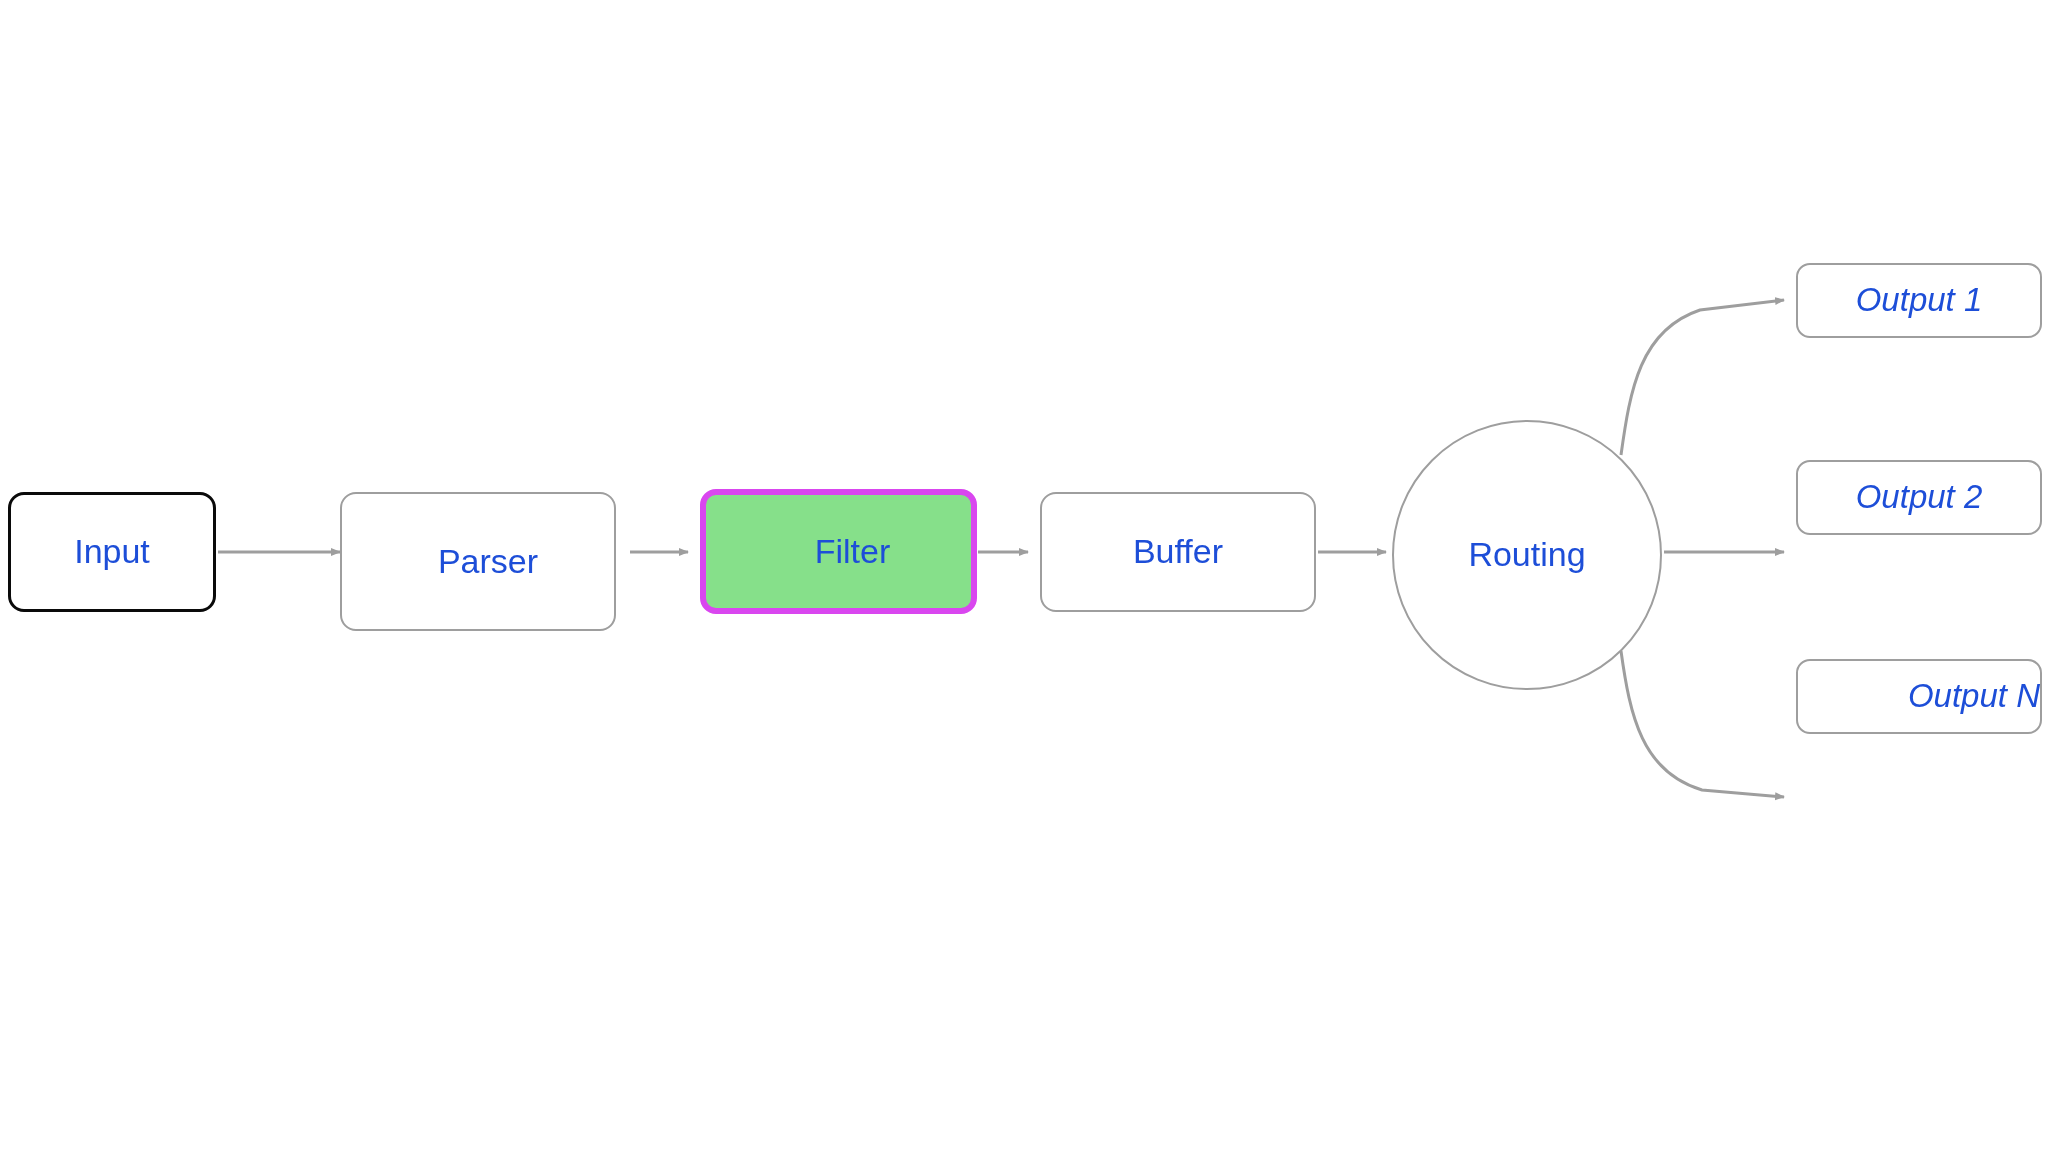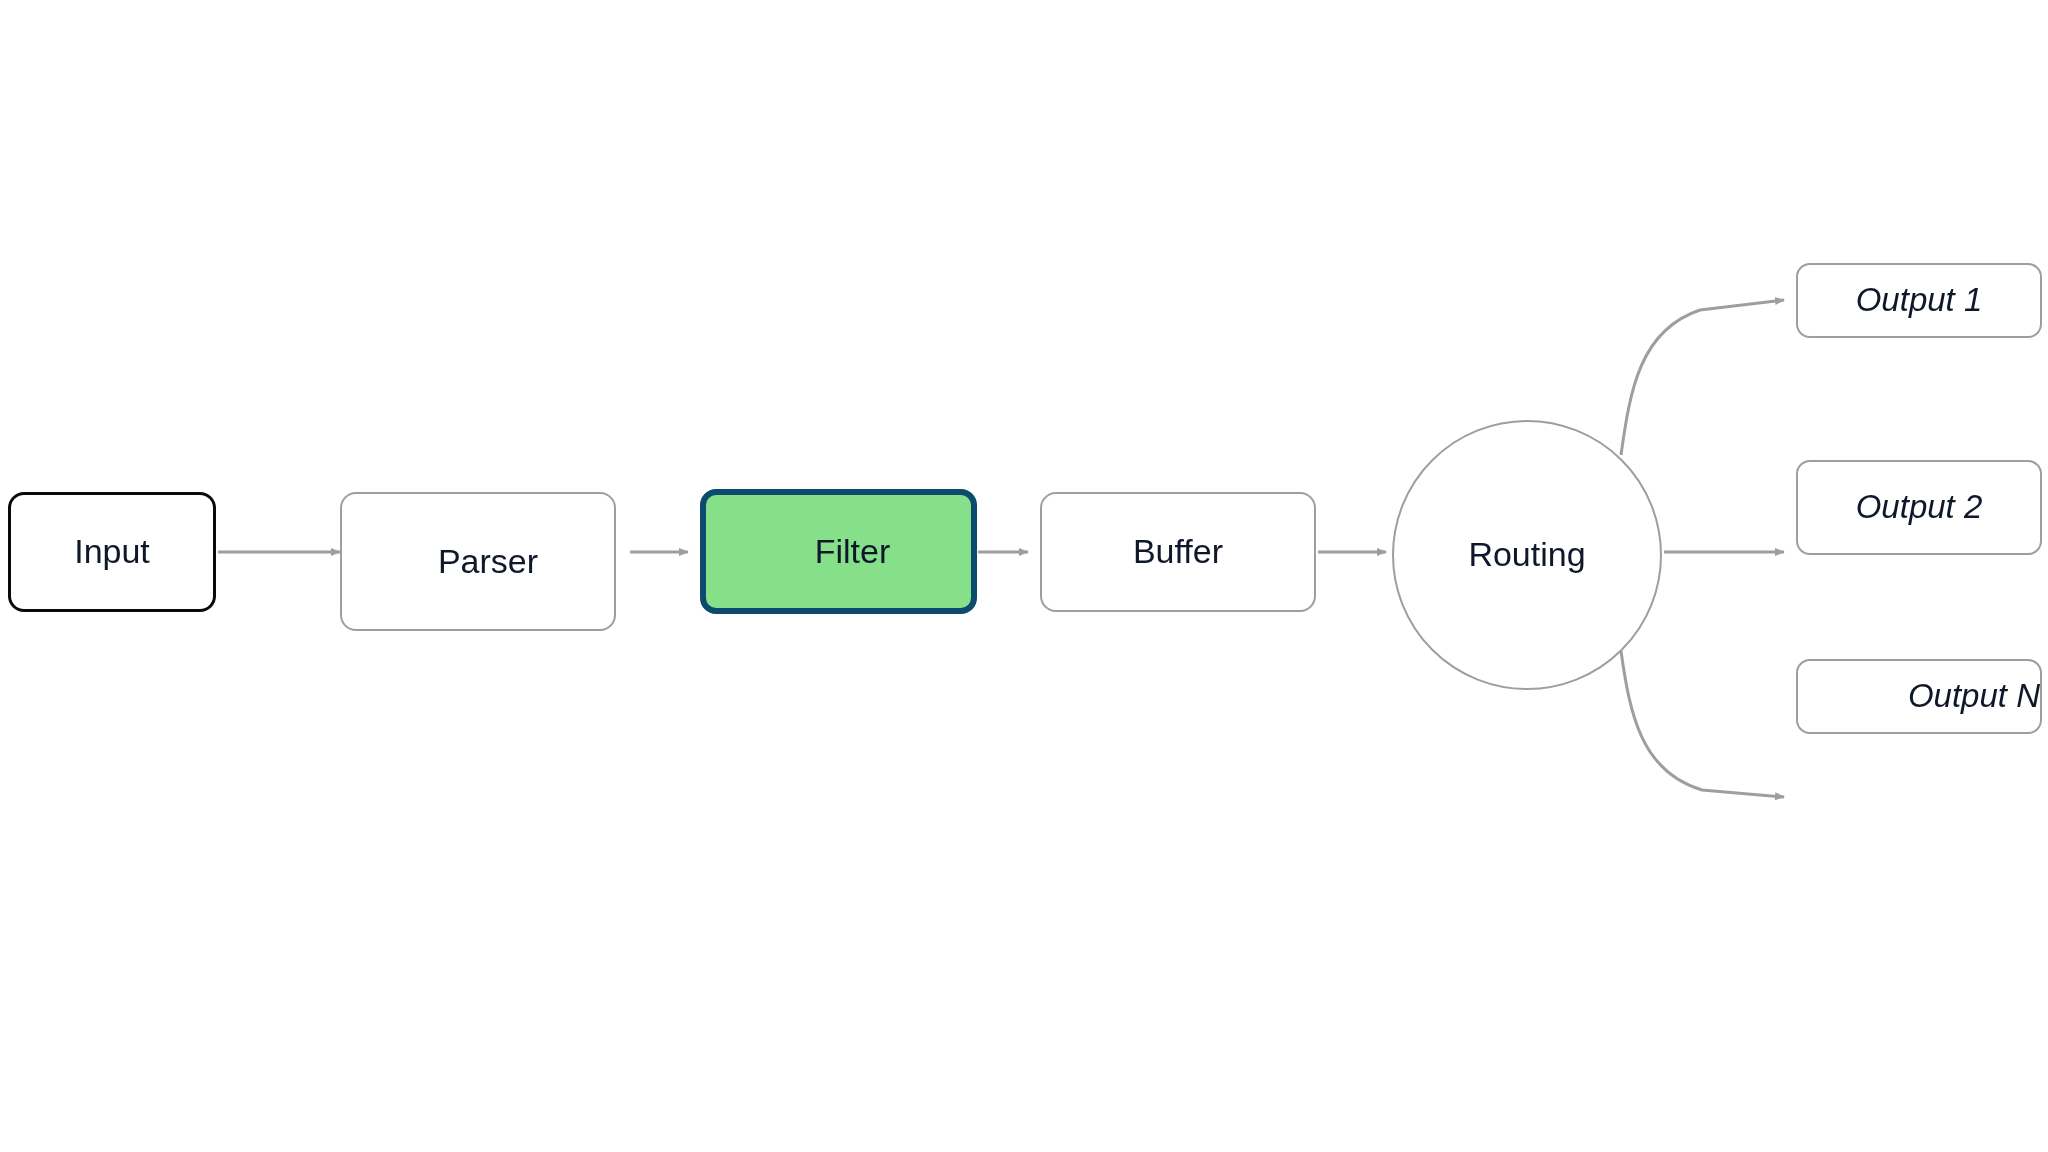"Output 1" .node { color: #0f172a -> #1d4ed8 }
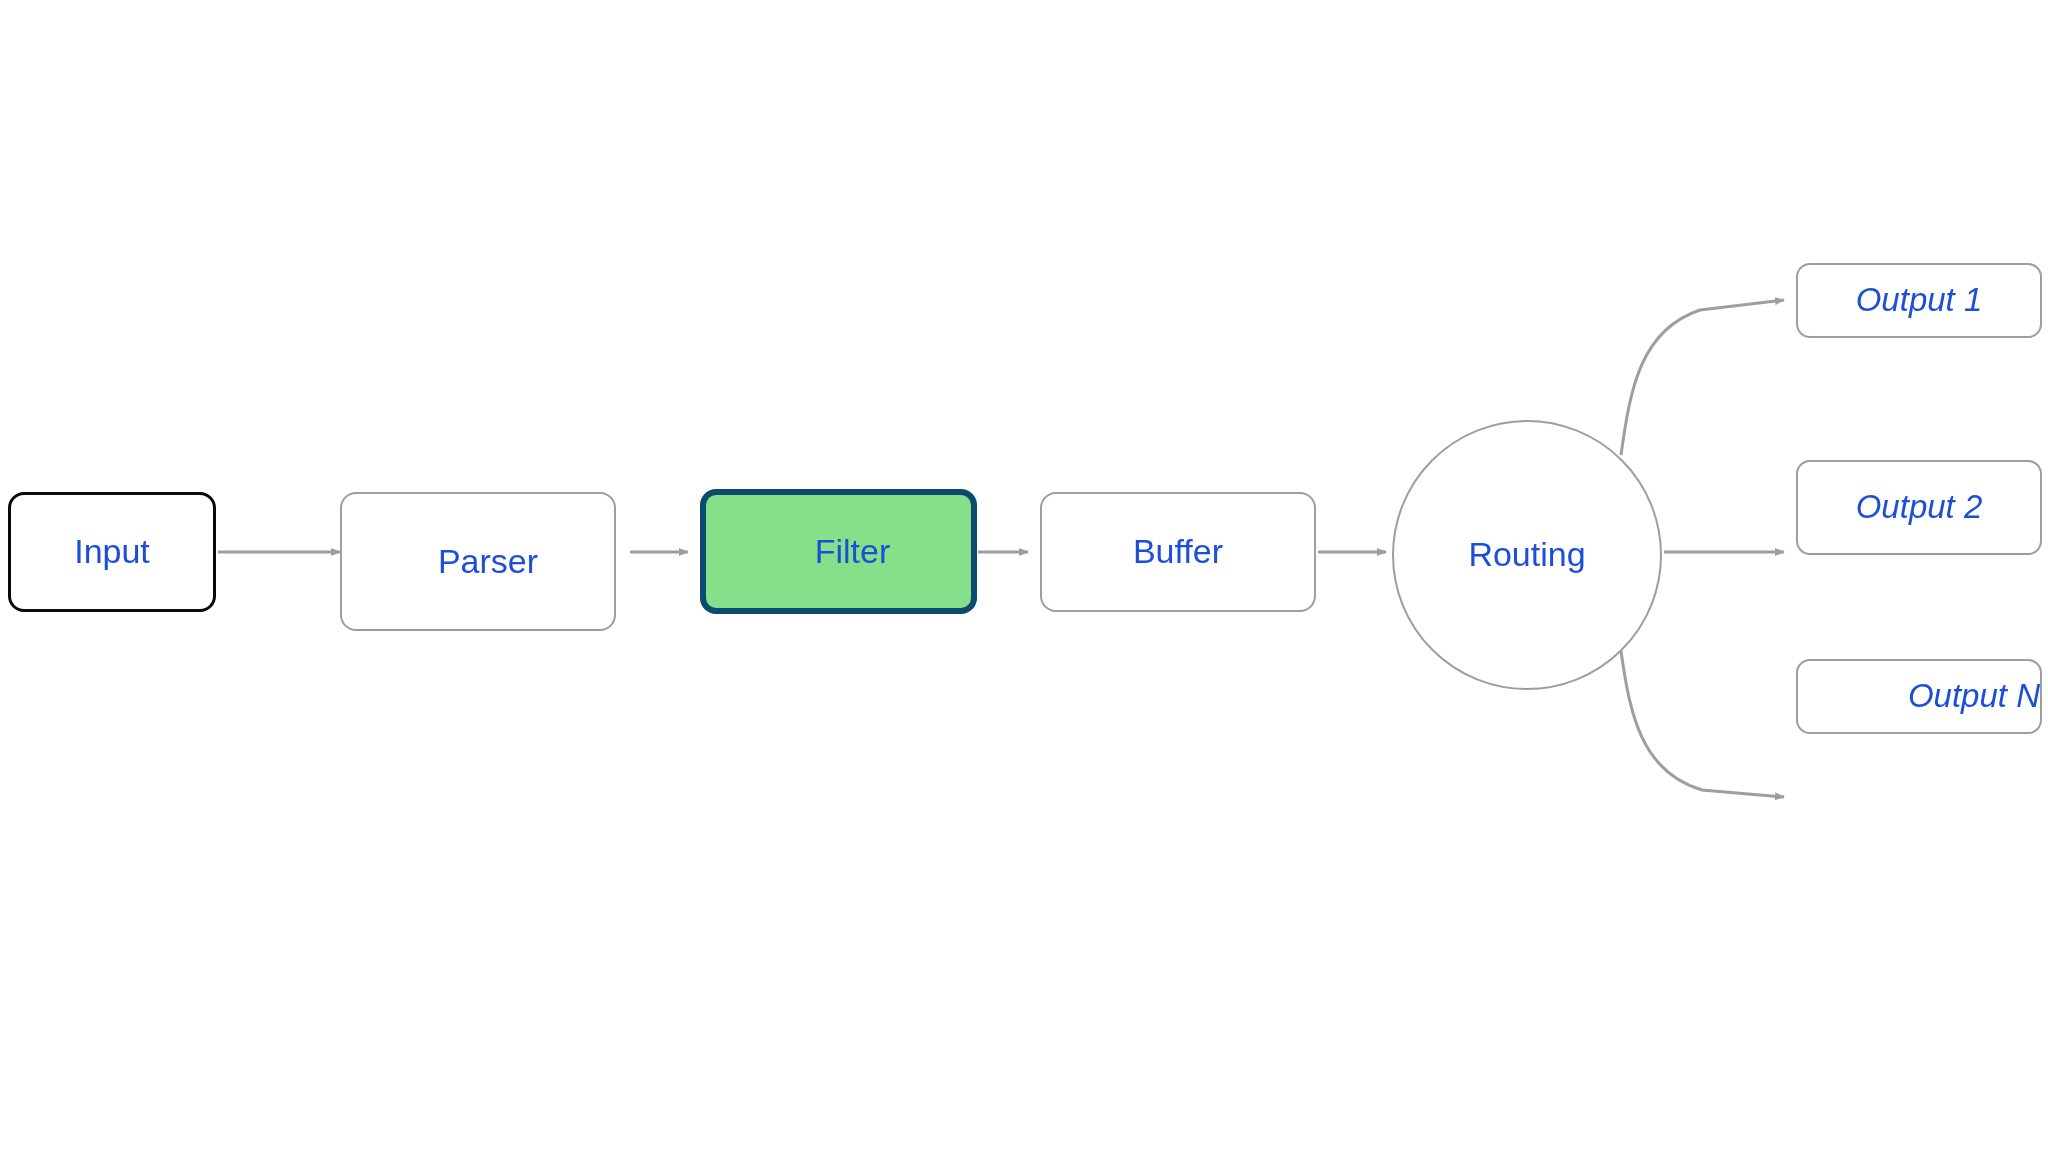"Output 2" #node-output2 { height: 95px -> 75px }
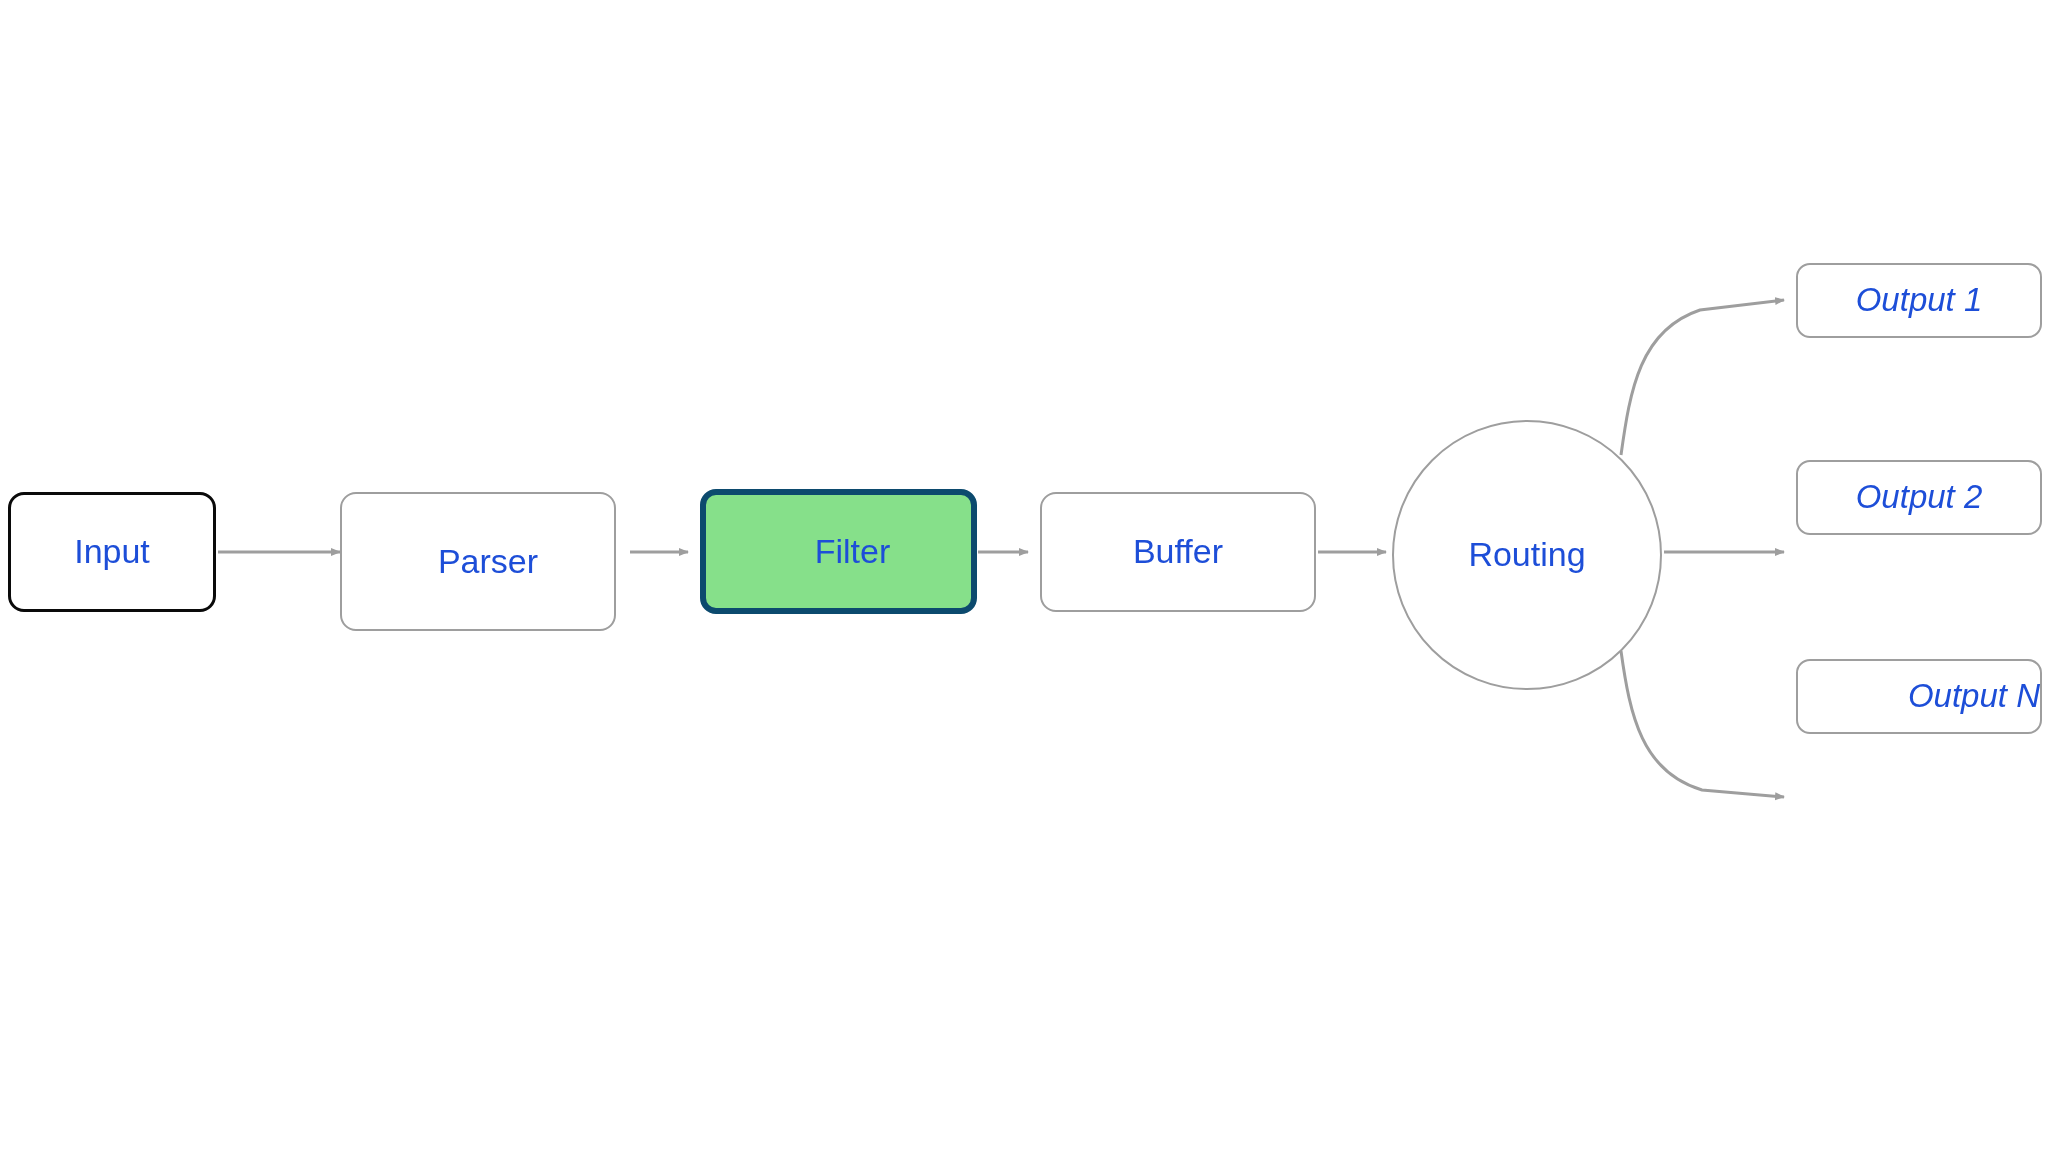"Filter" .box.highlight { border: 6px solid #0c4a6e -> 6px solid #d946ef }
